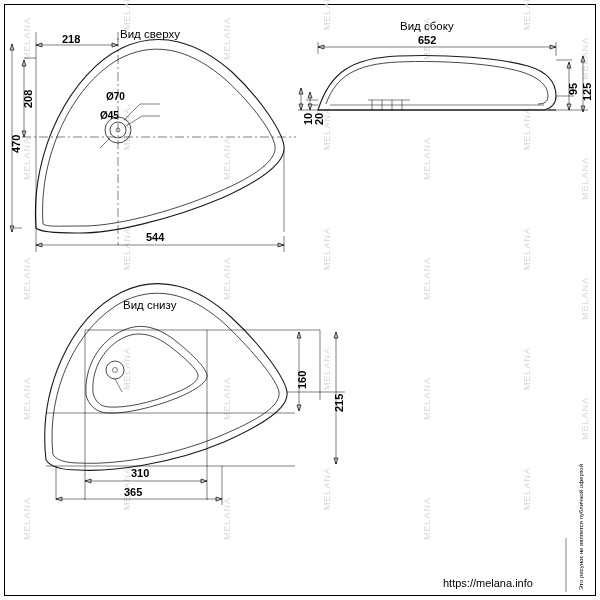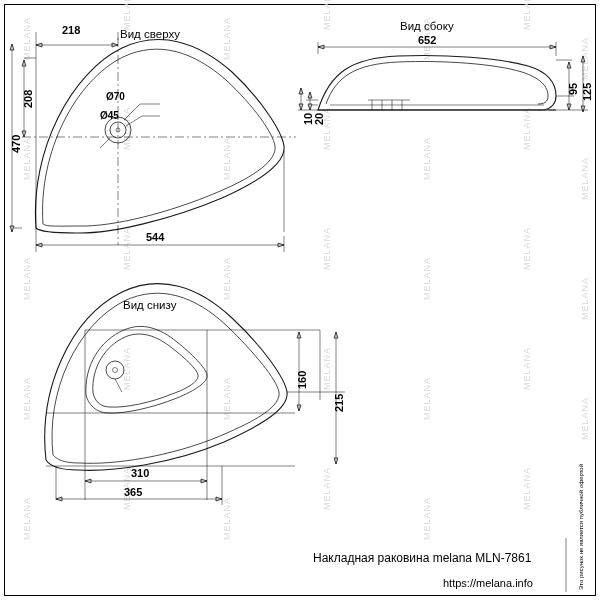"218" div.dim { top: 24px -> 33px }
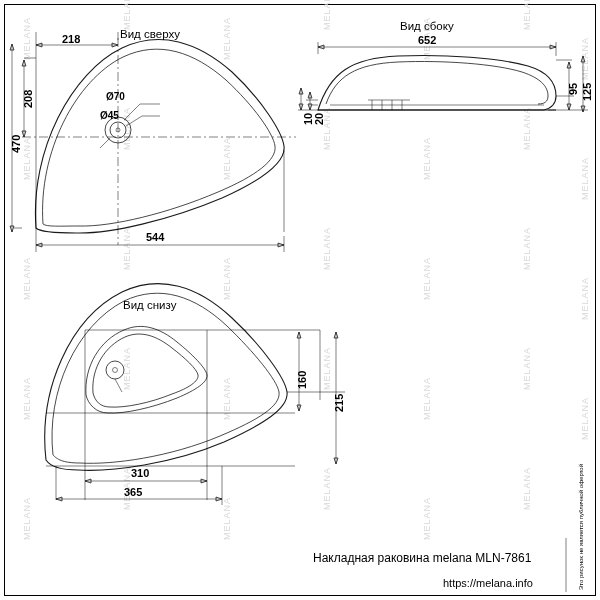"Накладная раковина melana MLN-7861" div.caption { html: <div>Накладная раковина melana MLN-7861</div> -> none }
